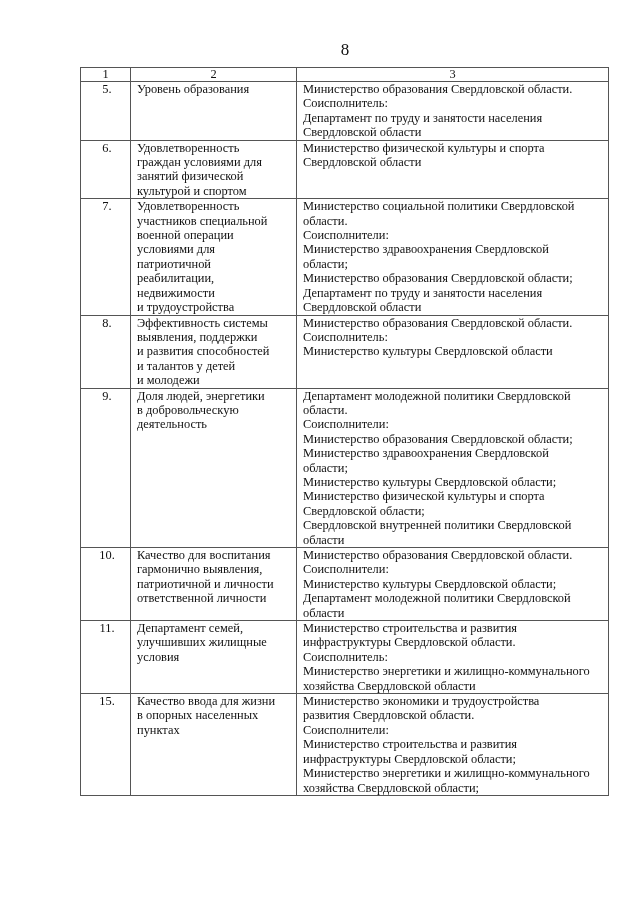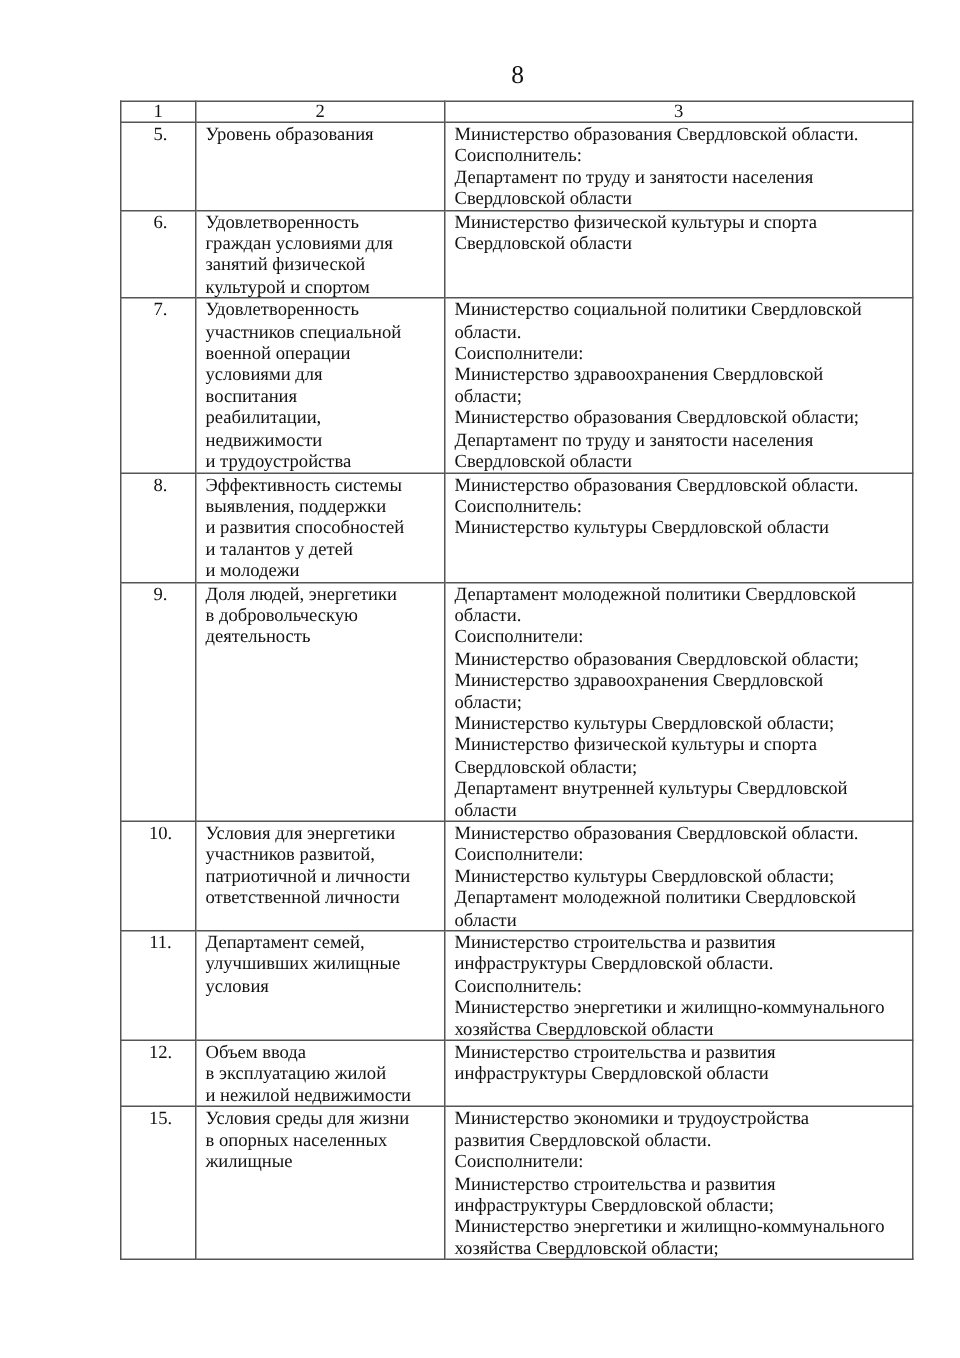"воспитания" span.line { text: воспитания -> патриотичной }
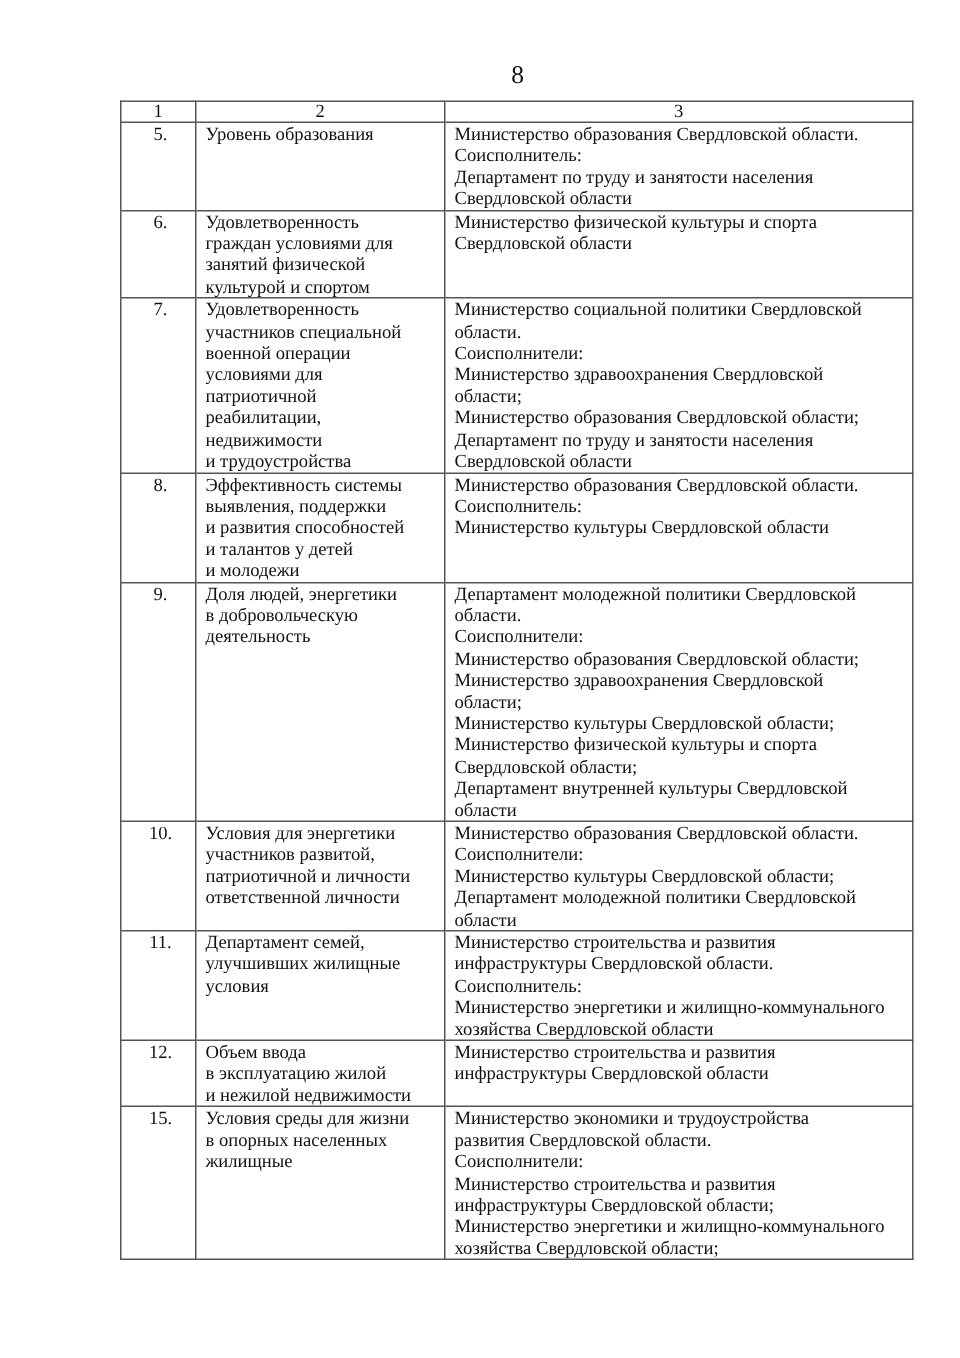"Департамент внутренней культуры" span.line { text: Департамент внутренней культуры -> Свердловской внутренней политики }
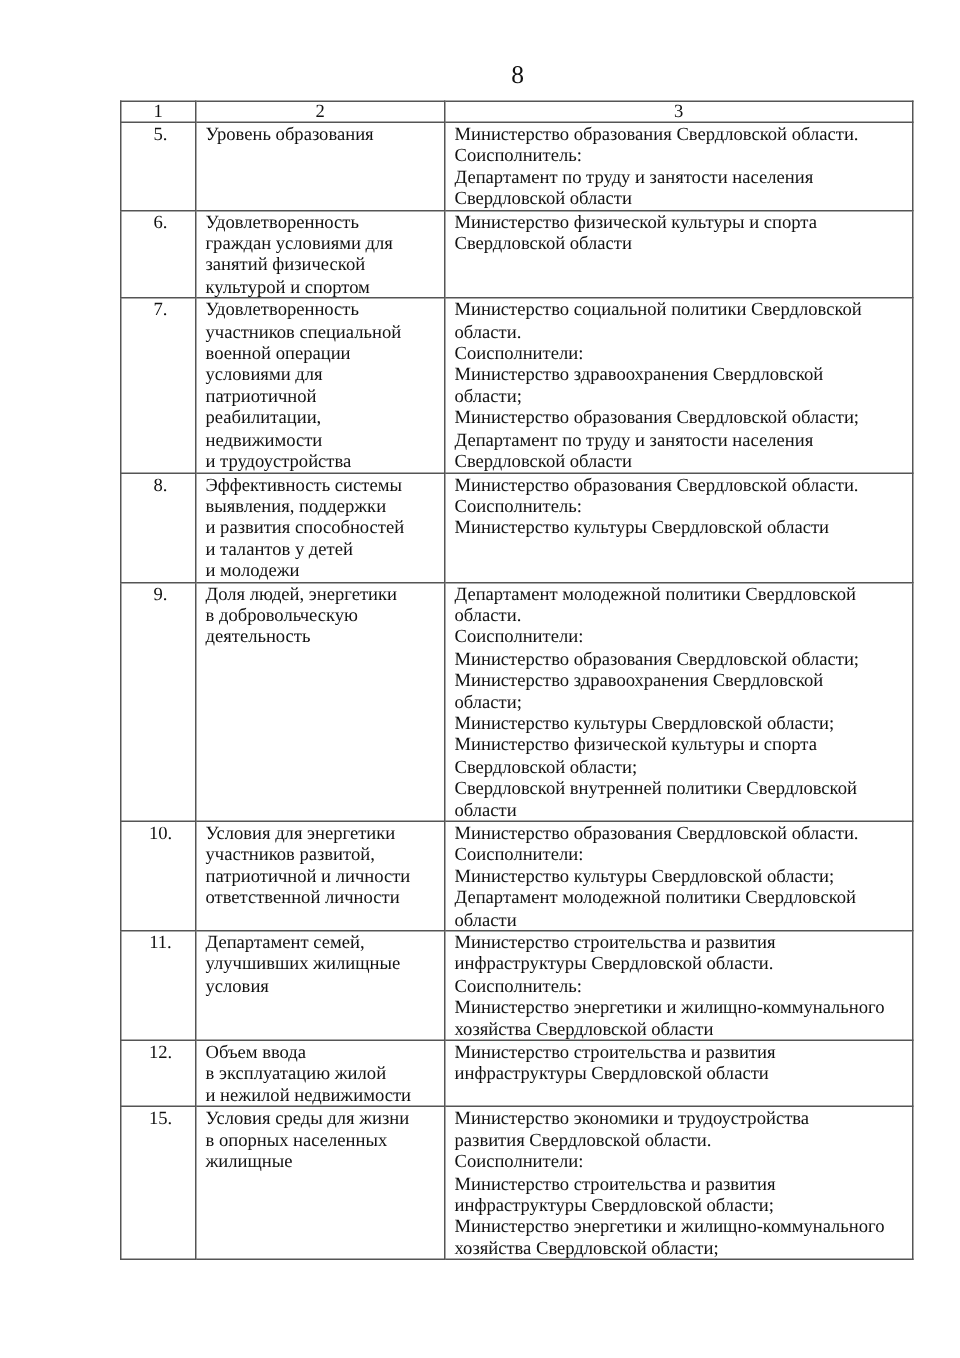"Условия для энергетики" span.line { text: Условия для энергетики -> Качество для воспитания }
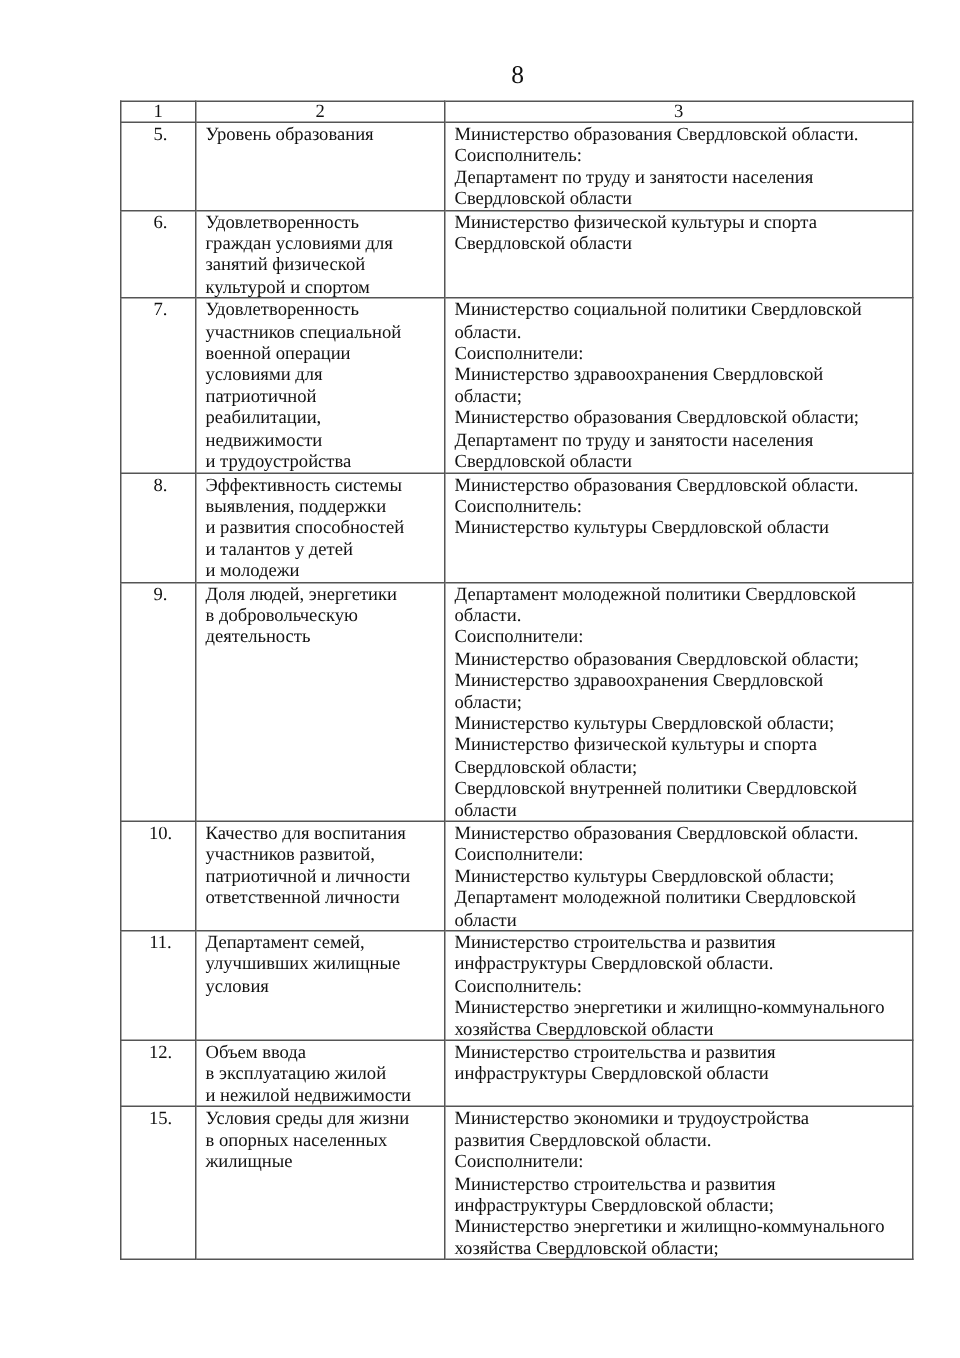"участников развитой," span.line { text: участников развитой -> гармонично выявления }
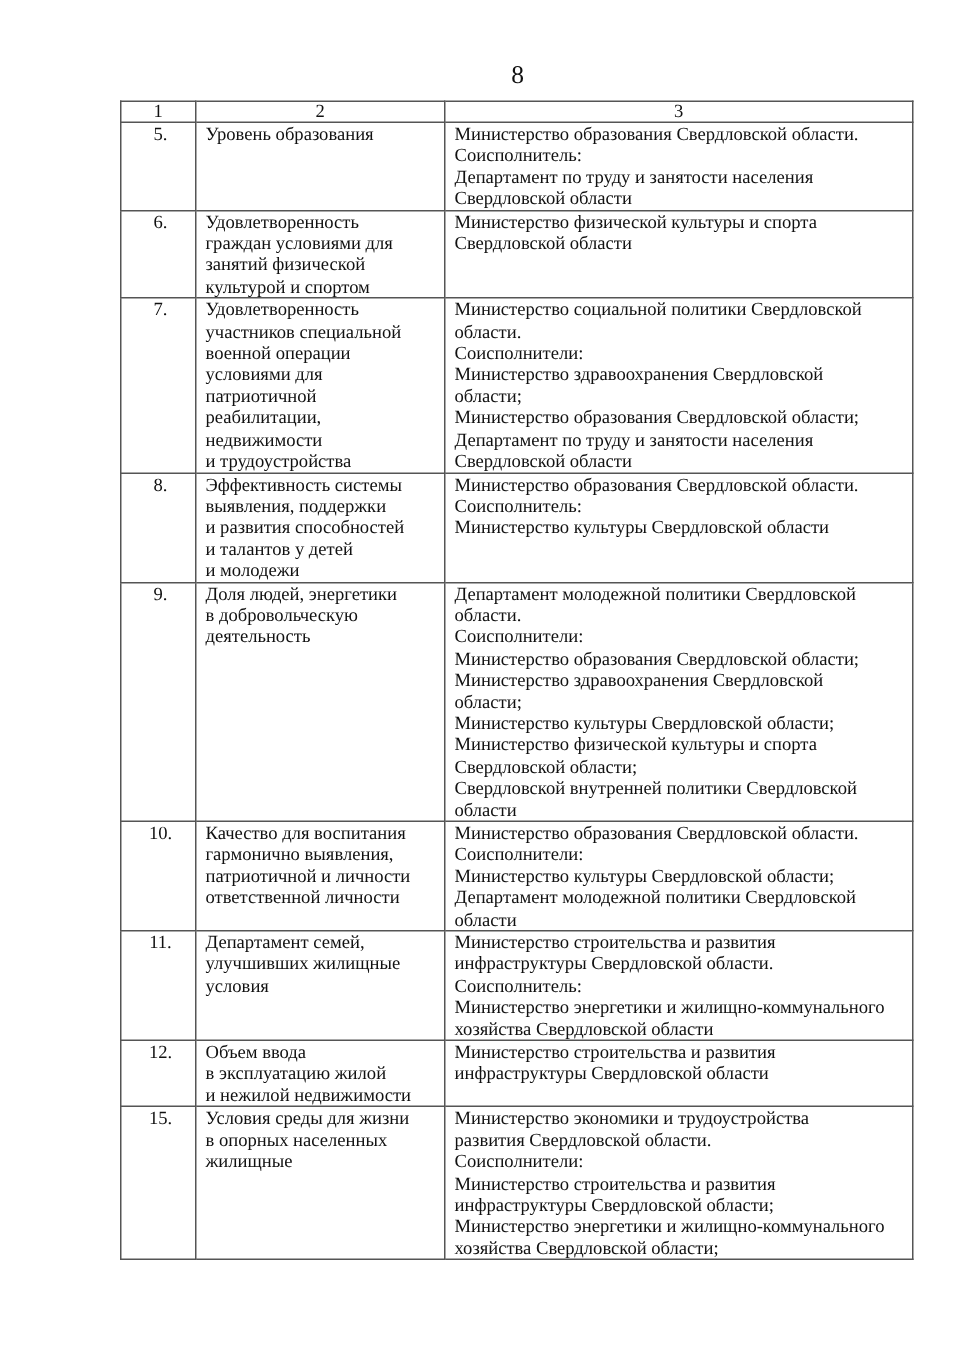"12." tr { html: <tr> <td>12.</td> <td> <span>Объем ввода</span> <span>в эксплуатацию жилой</span> <span>и нежилой недвижимости</span> </td> <td> <span>Министерство строительства и развития</span> <span>инфраструктуры Свердловской области</span> </td> </tr> -> none }
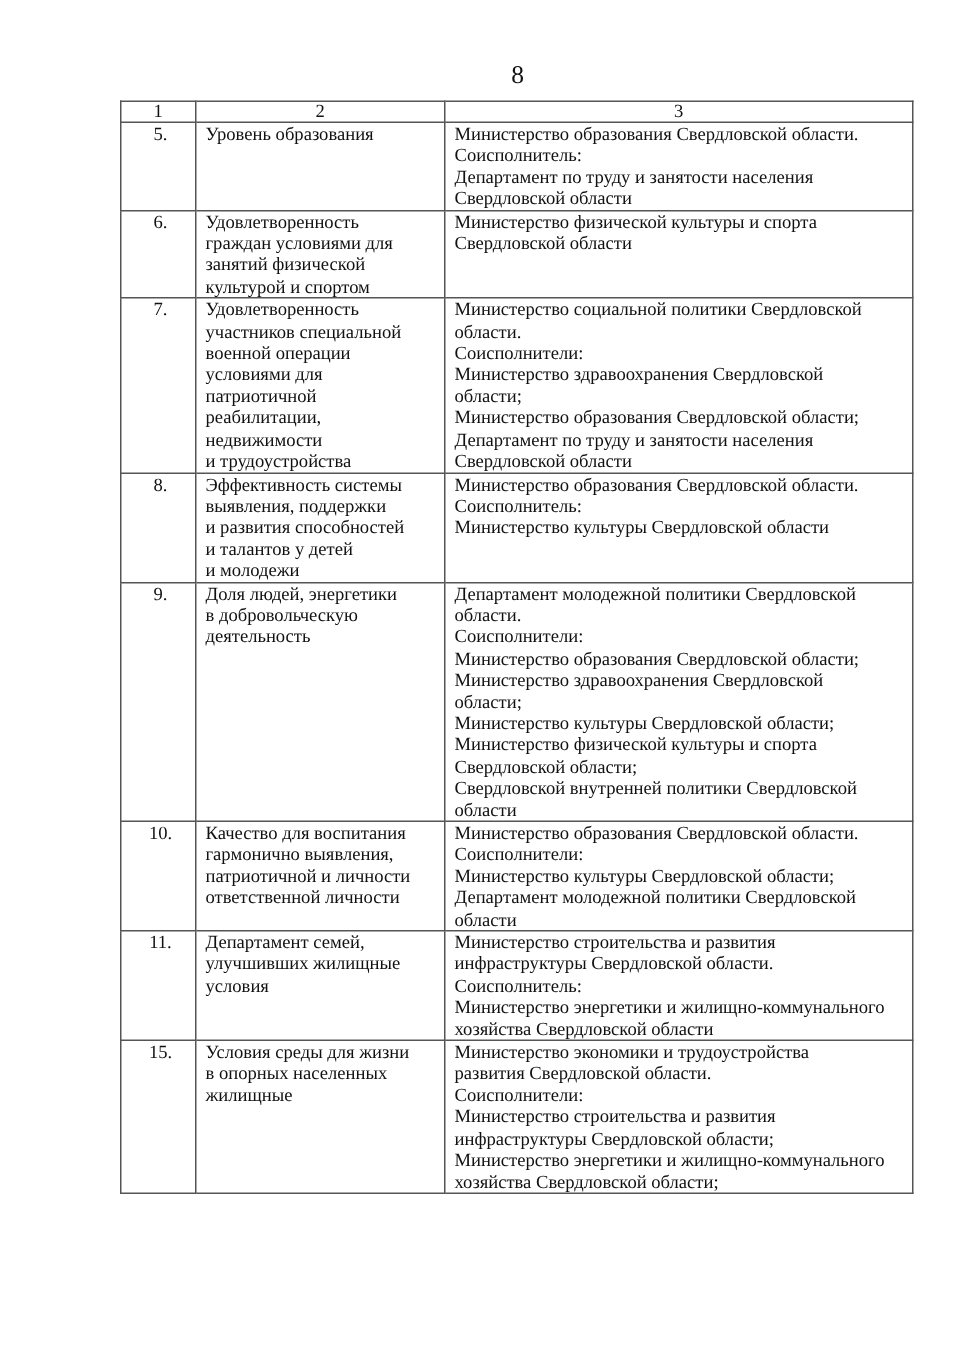"Условия среды для жизни" span.line { text: Условия среды -> Качество ввода }
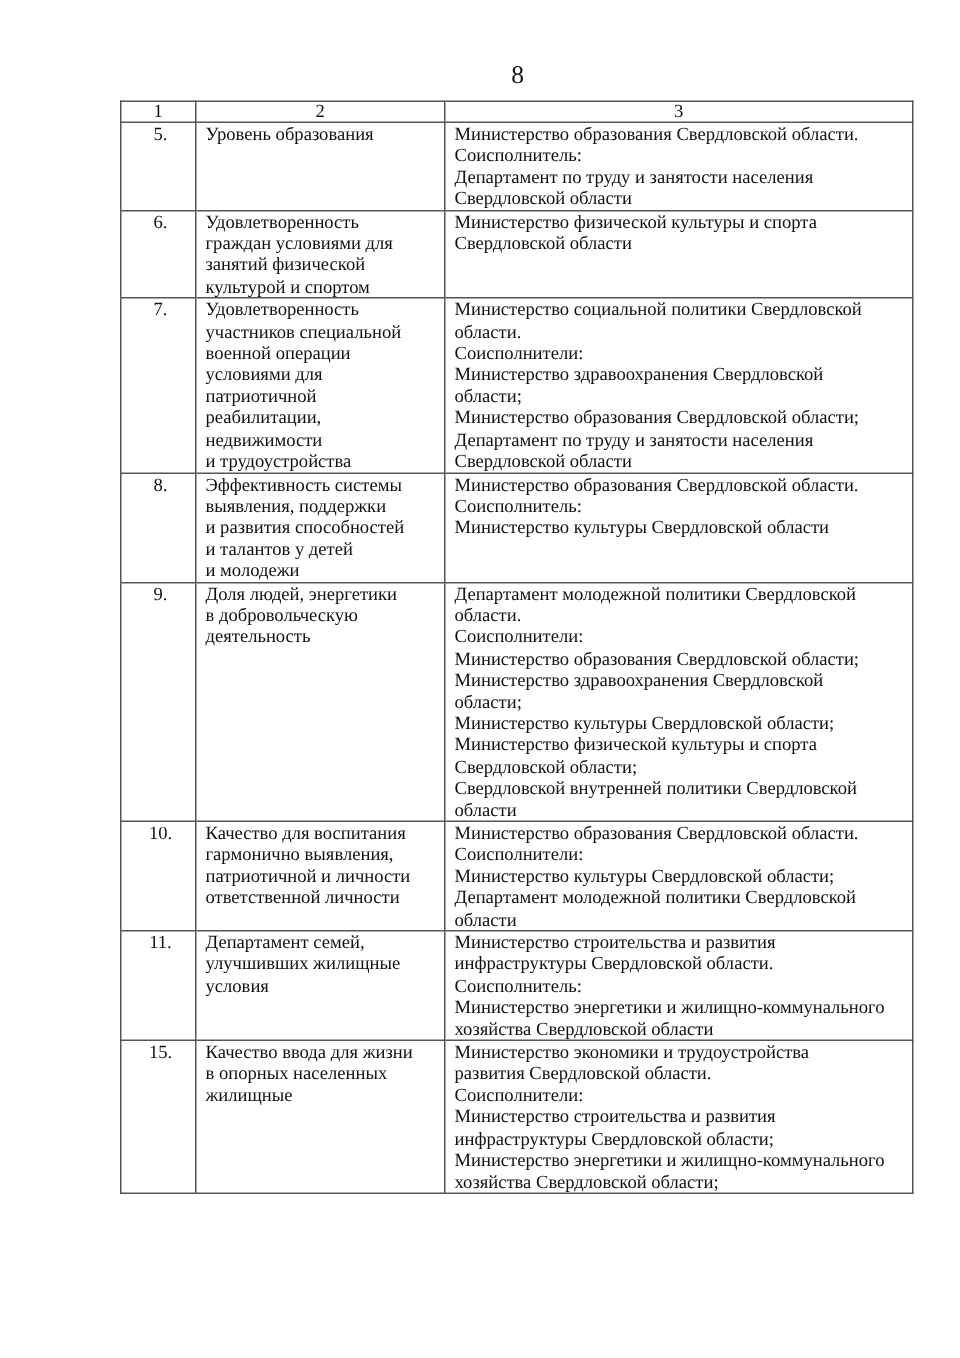"жилищные" span.line { text: жилищные -> пунктах }
